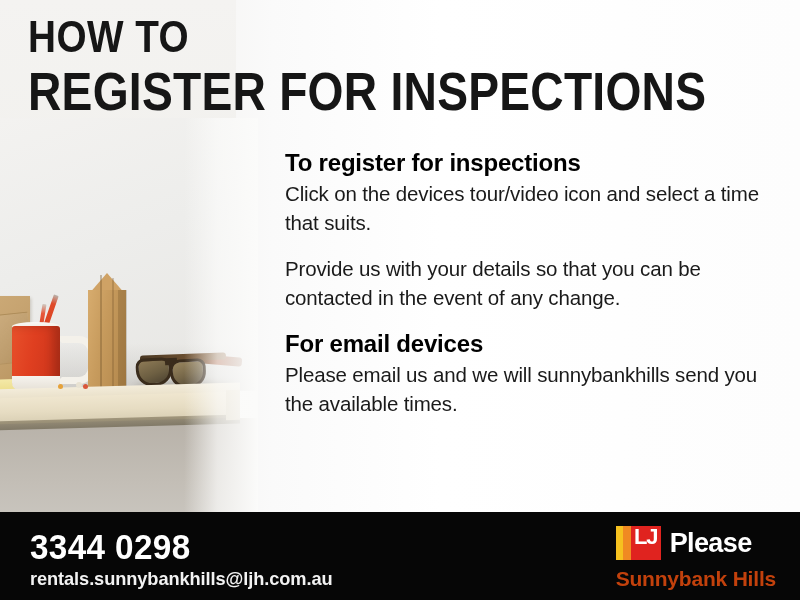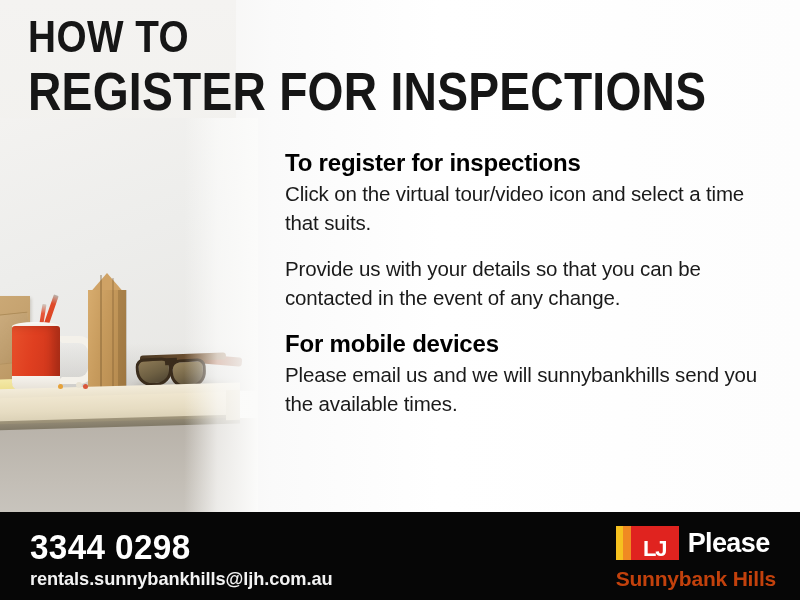"Click on the virtual tour/video" p.sec-p { text: virtual -> devices }
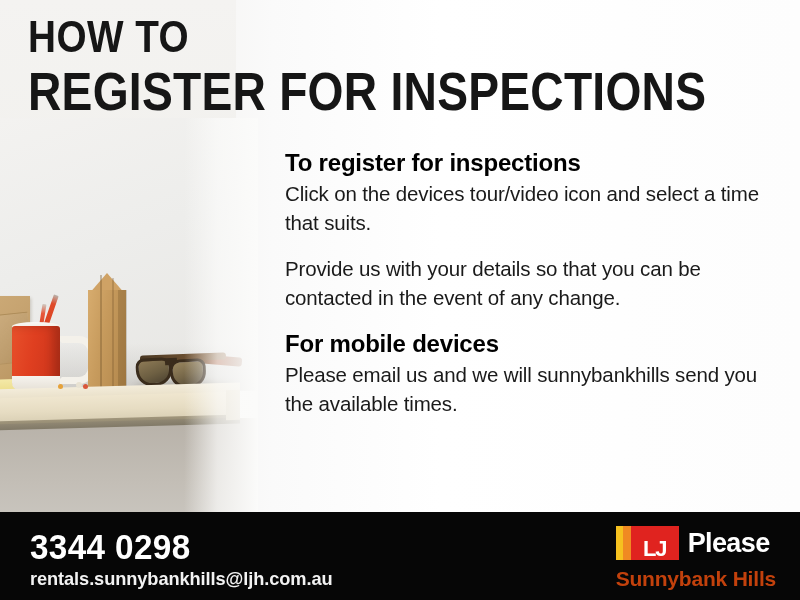"For mobile devices" p.sec-h { text: mobile -> email }
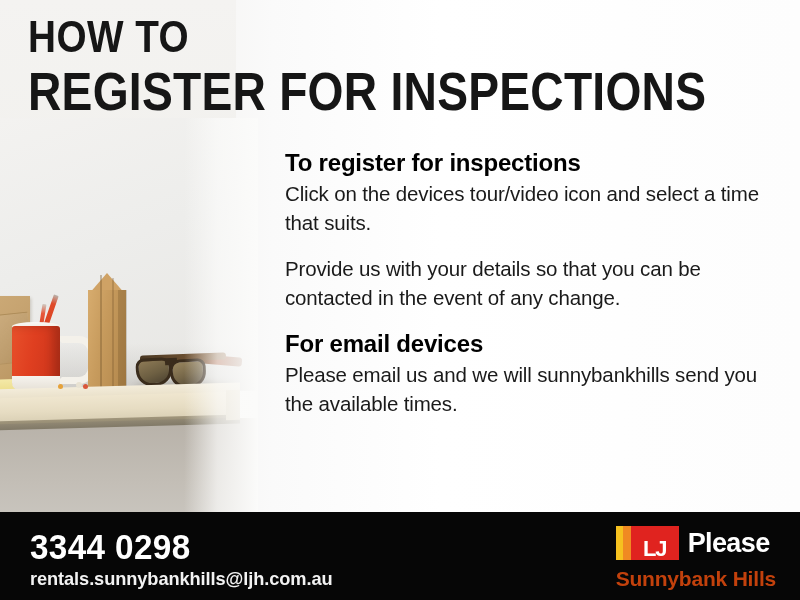"LJ" .bar-r { align-items: flex-end -> flex-start; width: 48px -> 30px }
